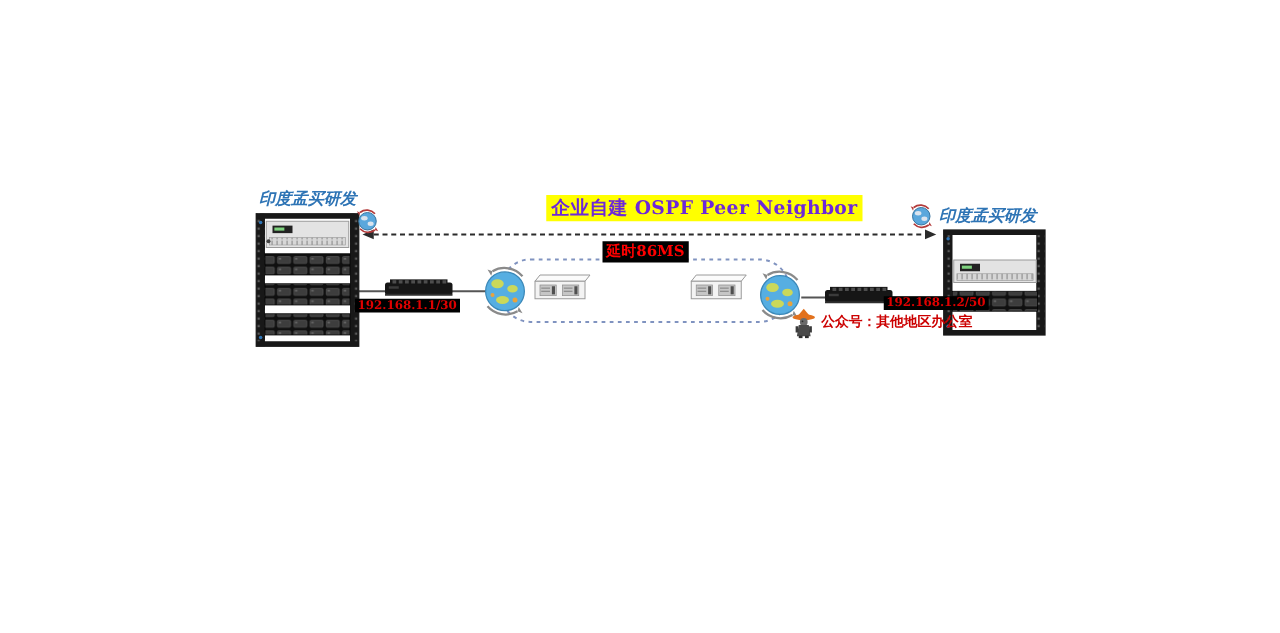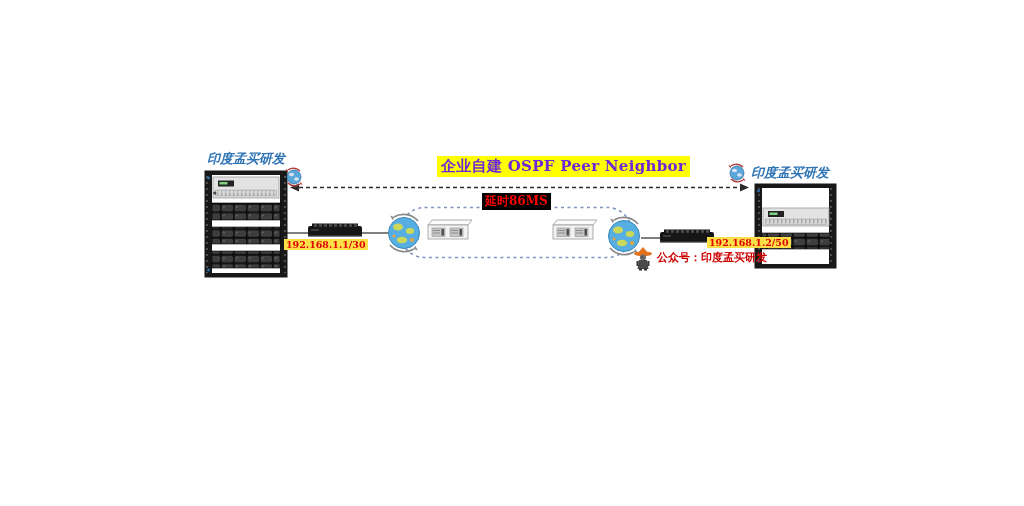"192.168.1.1/30" .ip { background: #fde047 -> #000000 }
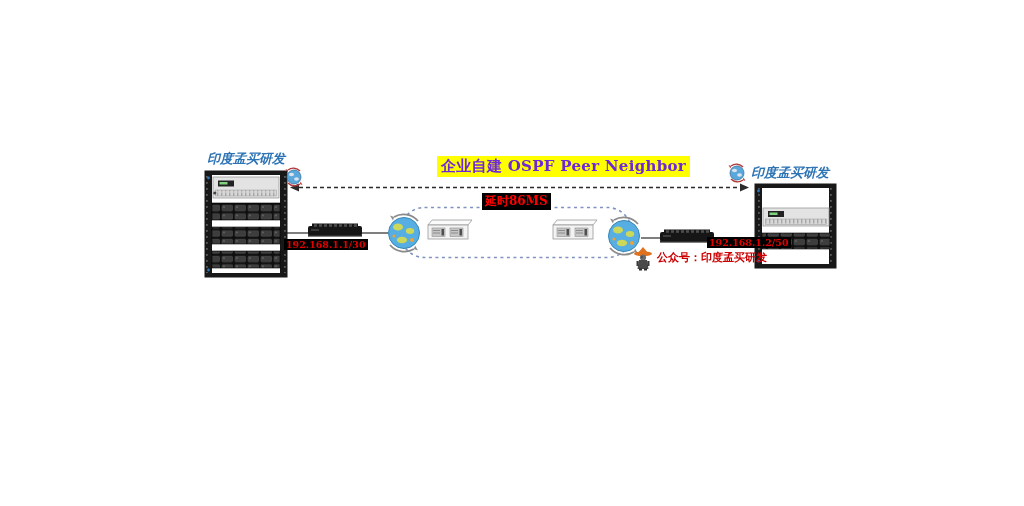"公众号：印度孟买研发" div.lbl { text: 印度孟买研发 -> 其他地区办公室 }
